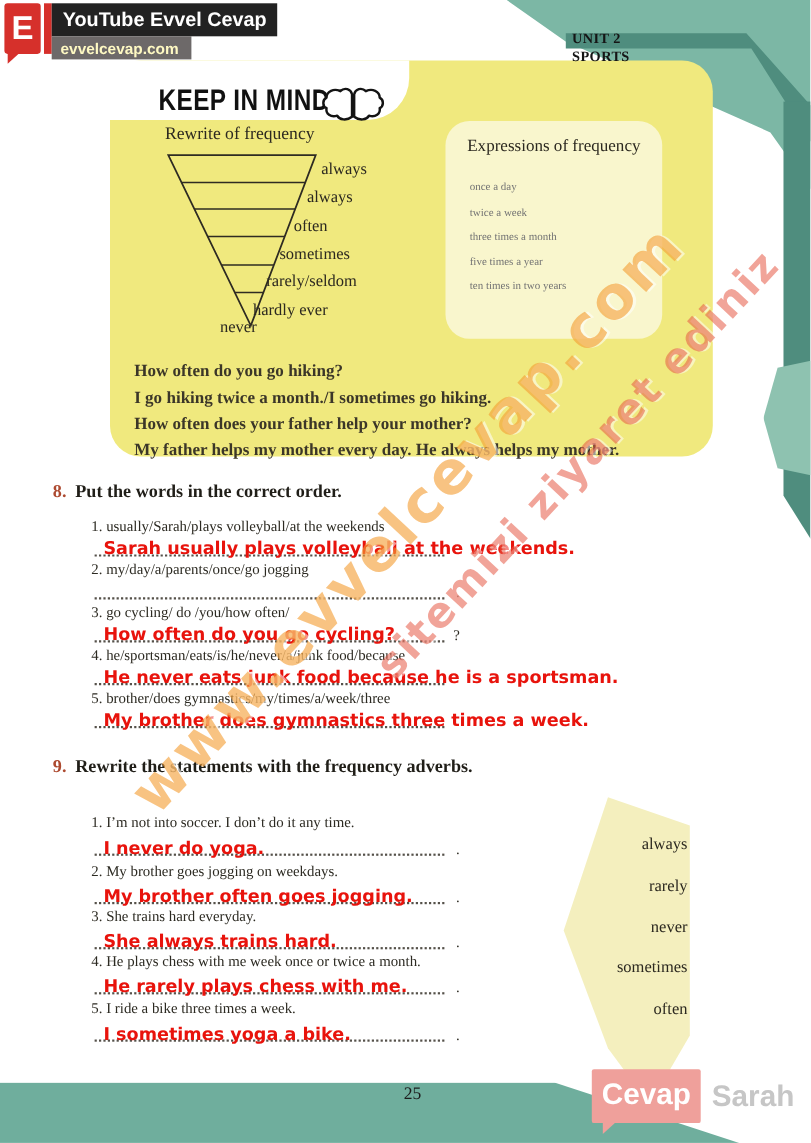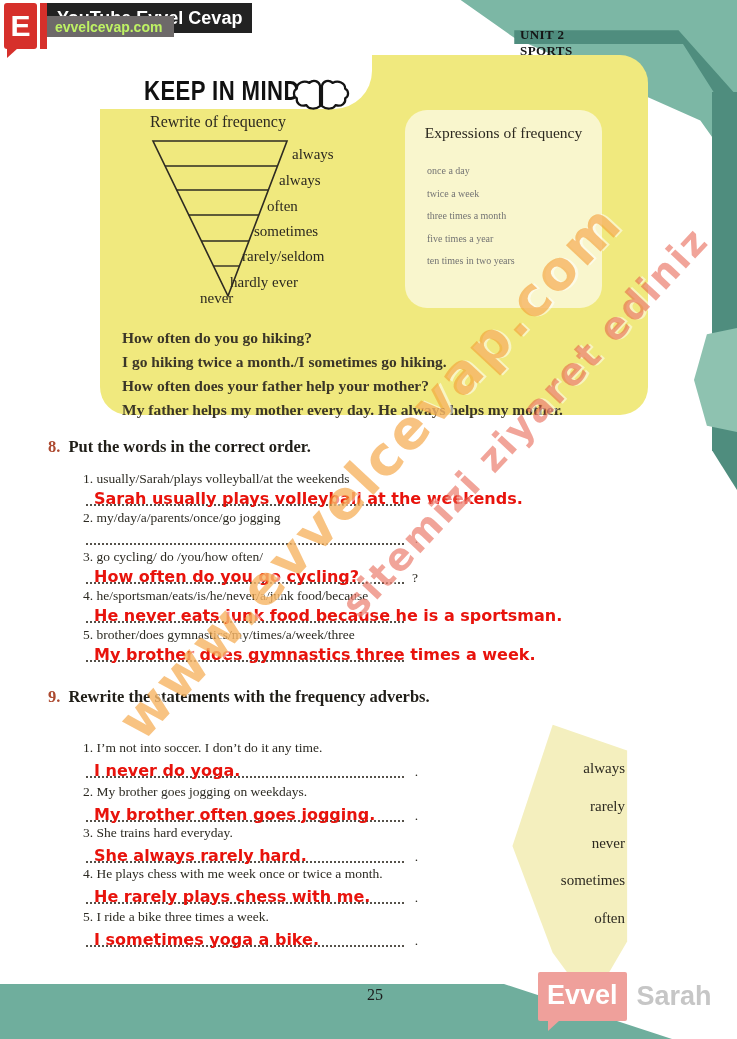"evvelcevap.com" .site-bar { color: #bef264 -> #fef9c3; top: 16px -> 33px }
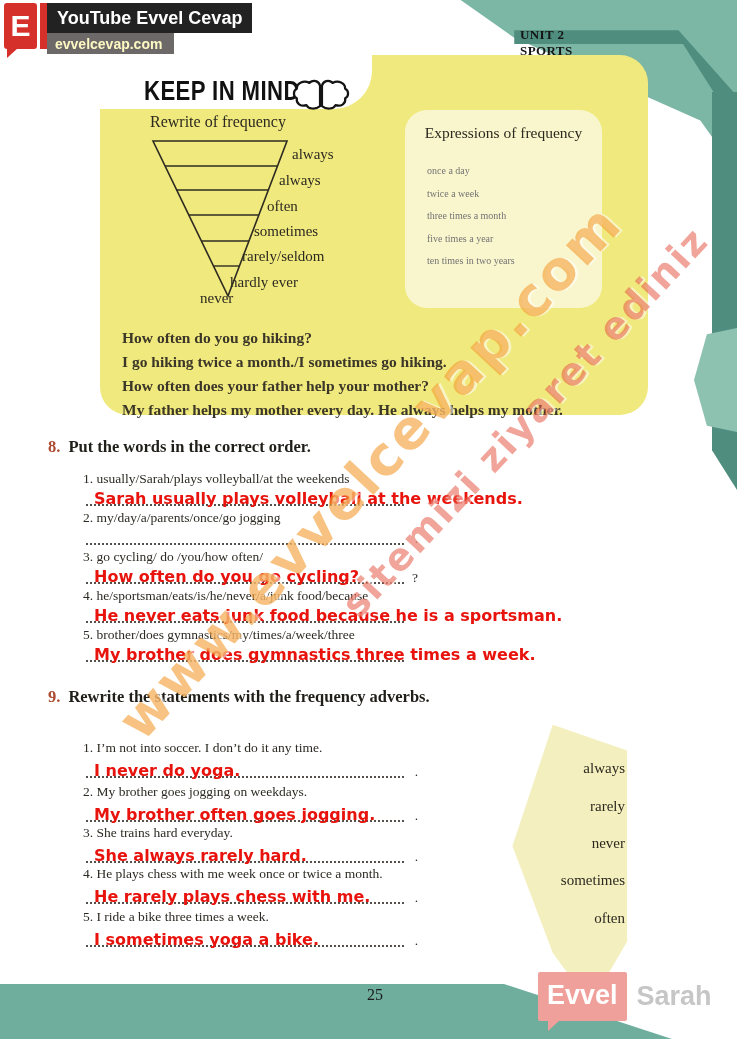"She always rarely hard." span.ans-text { text: rarely -> trains }
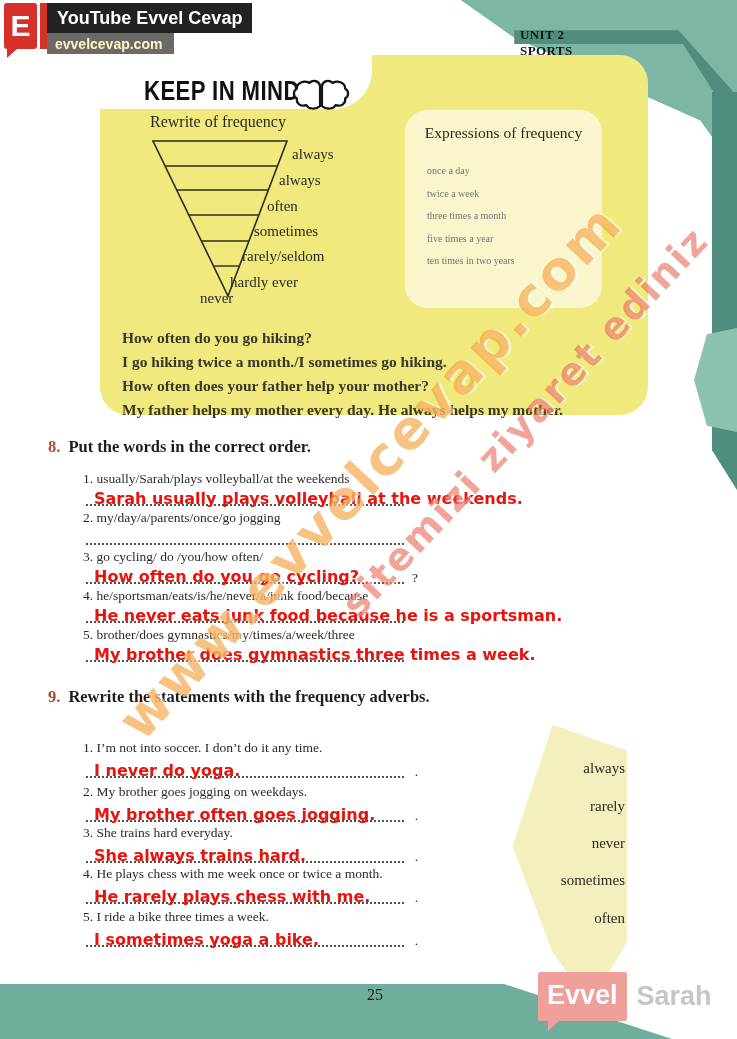"Evvel" span.logo-box { text: Evvel -> Cevap }
